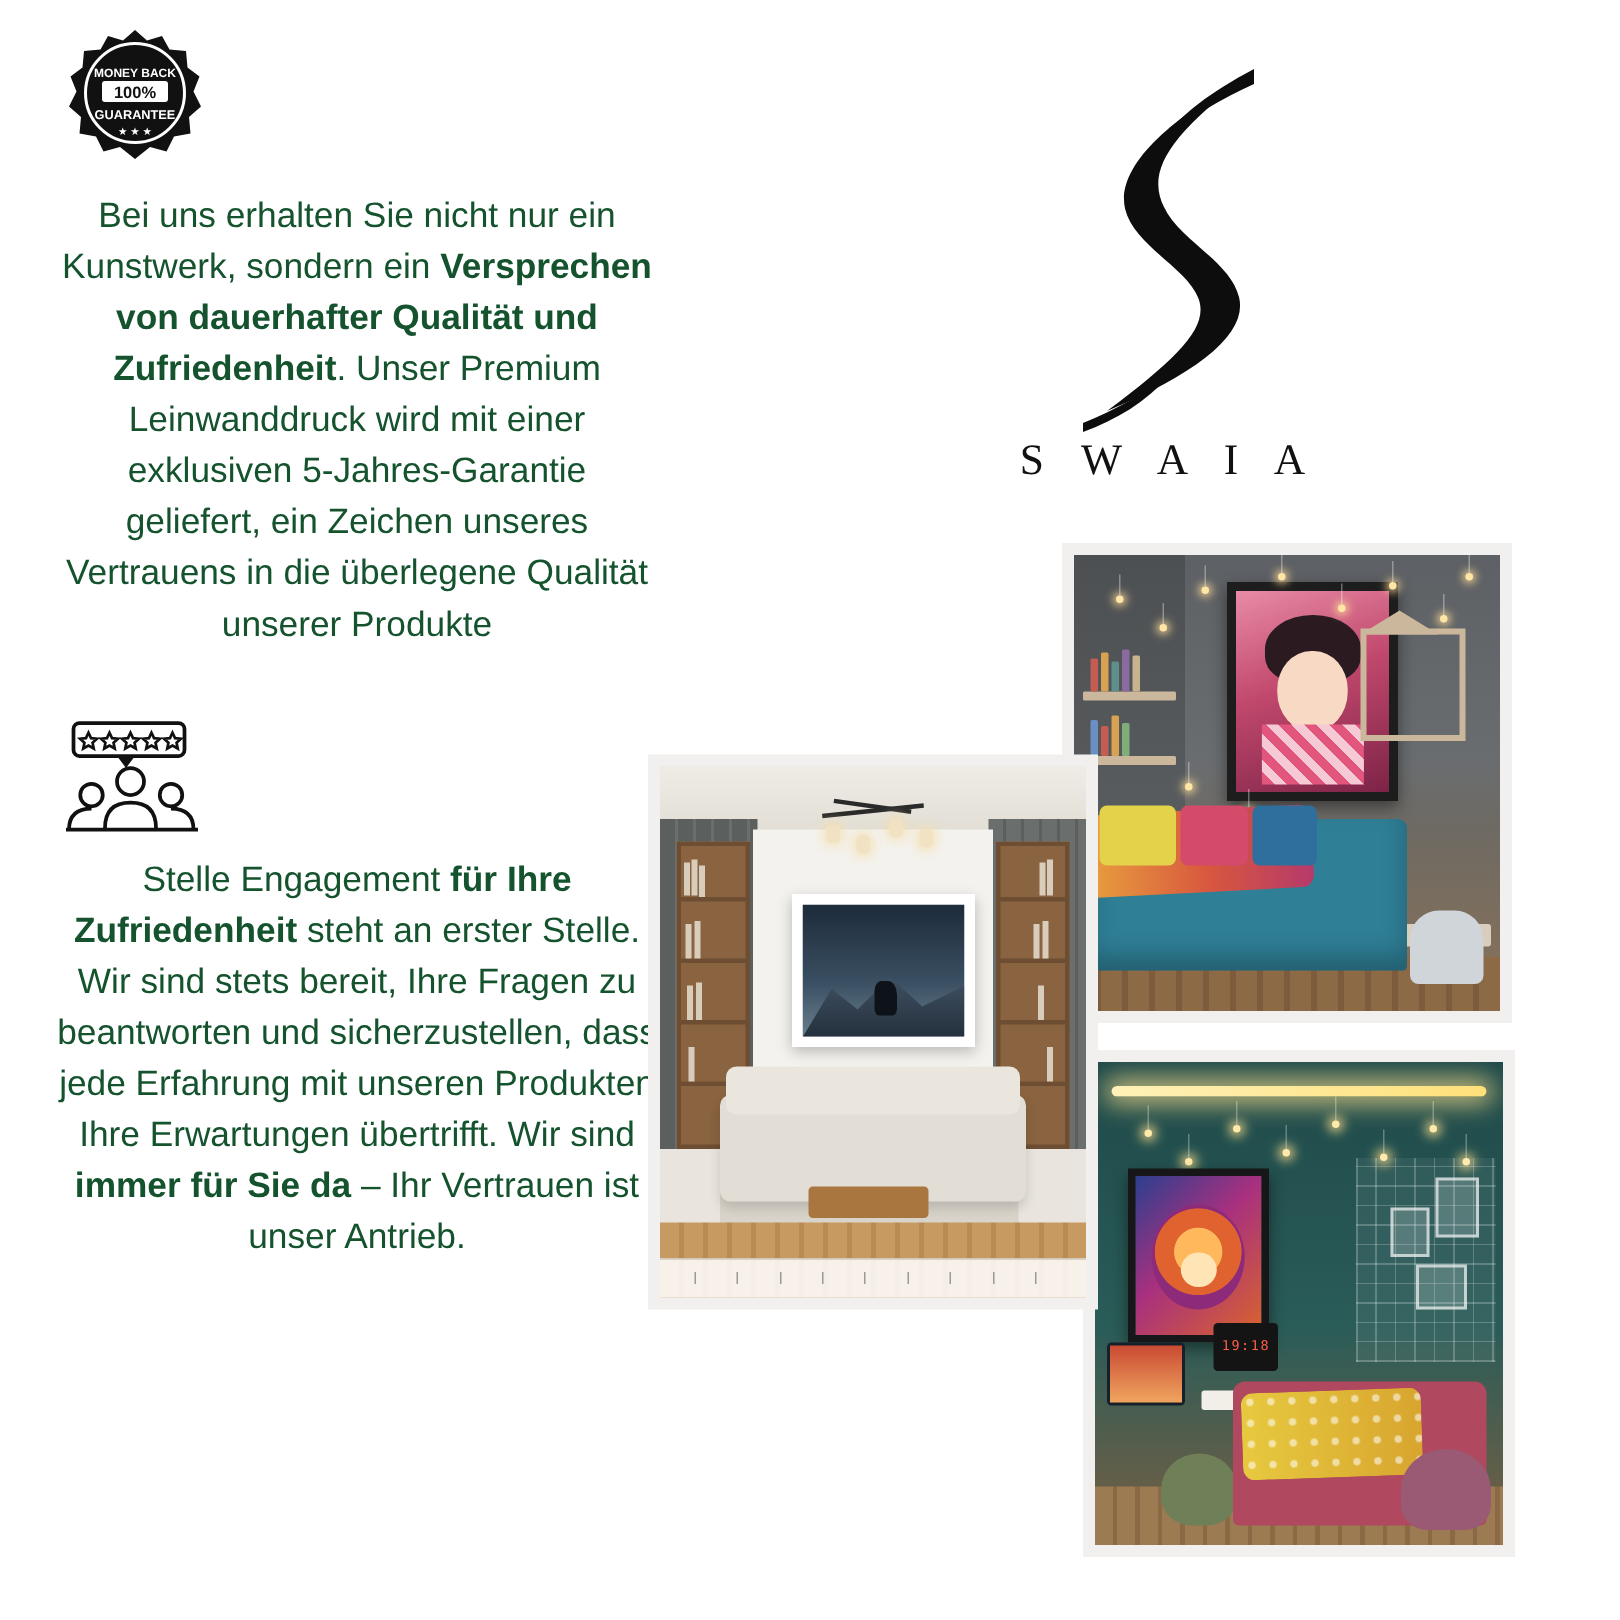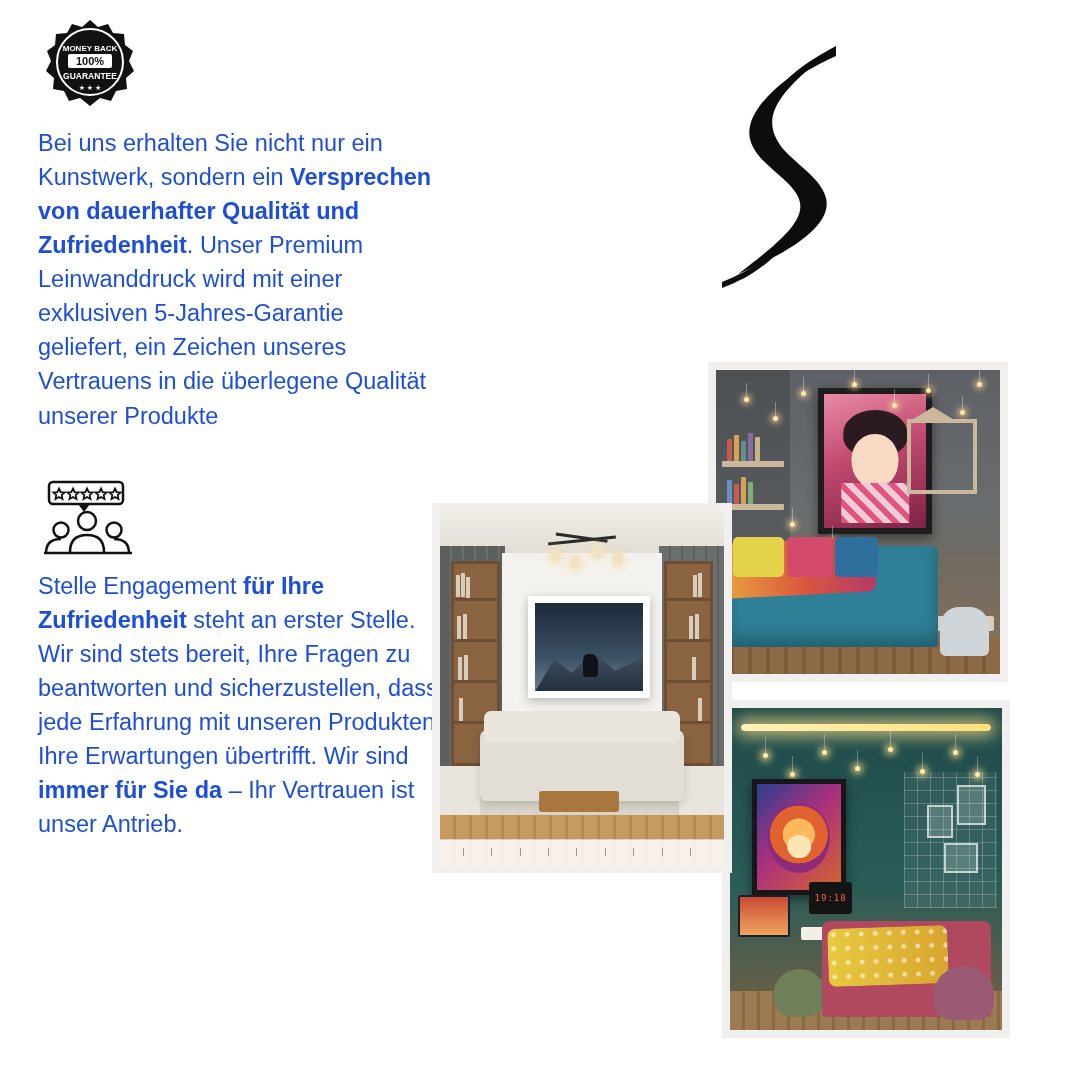"Bei uns erhalten Sie nicht" .block-text { color: #1d4ed8 -> #14532d; text-align: none -> center }
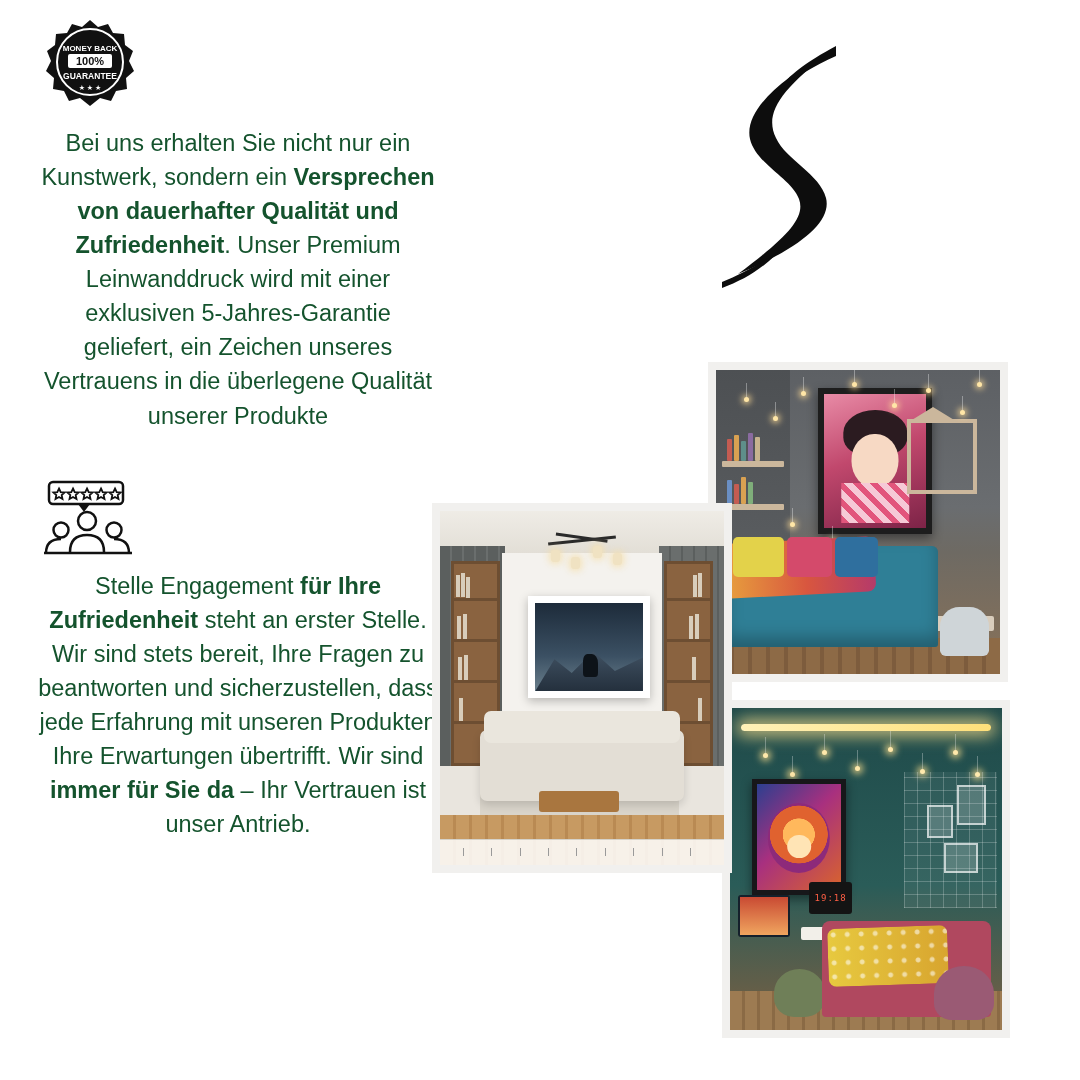"S W A I A" div.logo-text { html: none -> <div>S W A I A</div> }
